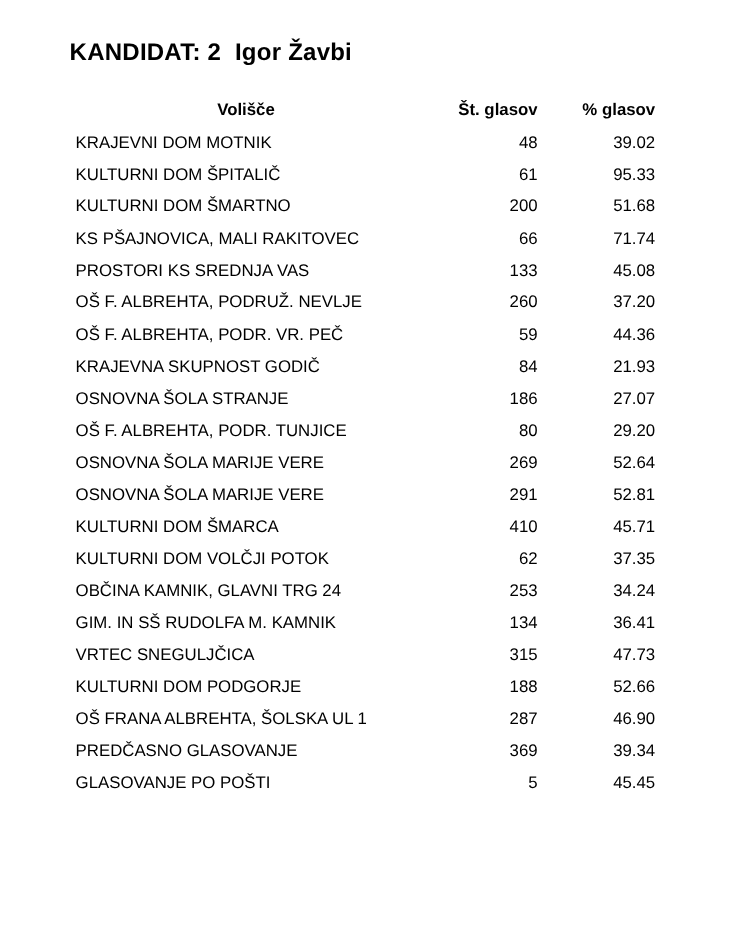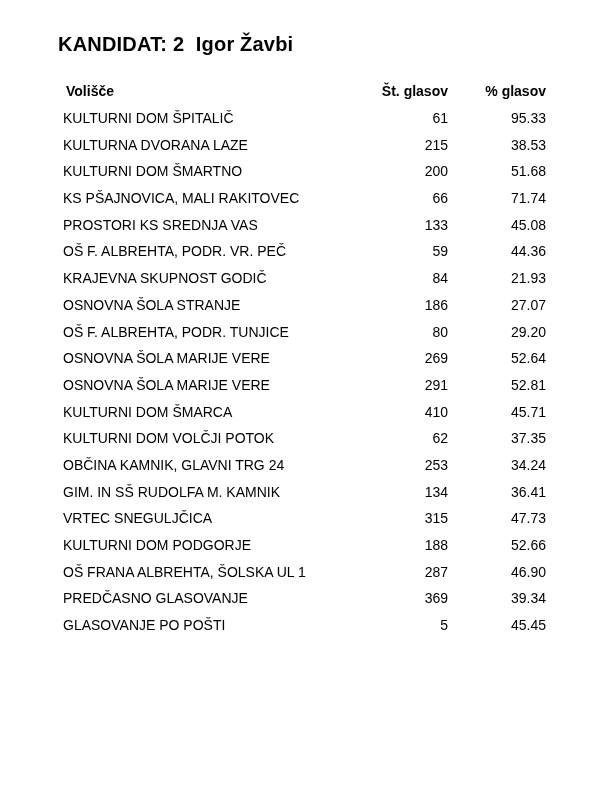"Volišče" table.results th { text-align: left -> center }
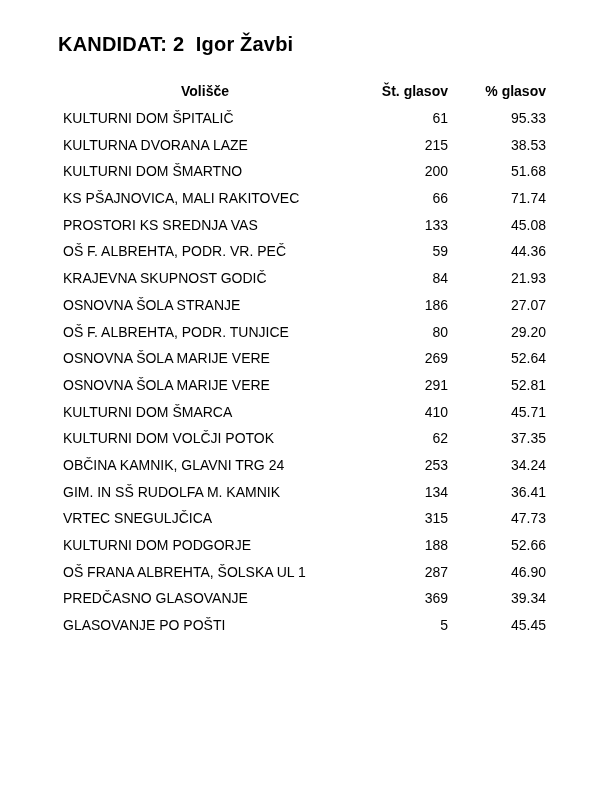"KRAJEVNI DOM MOTNIK" tr { html: none -> <tr> <td>KRAJEVNI DOM MOTNIK</td> <td>48</td> <td>39.02</td> </tr> }
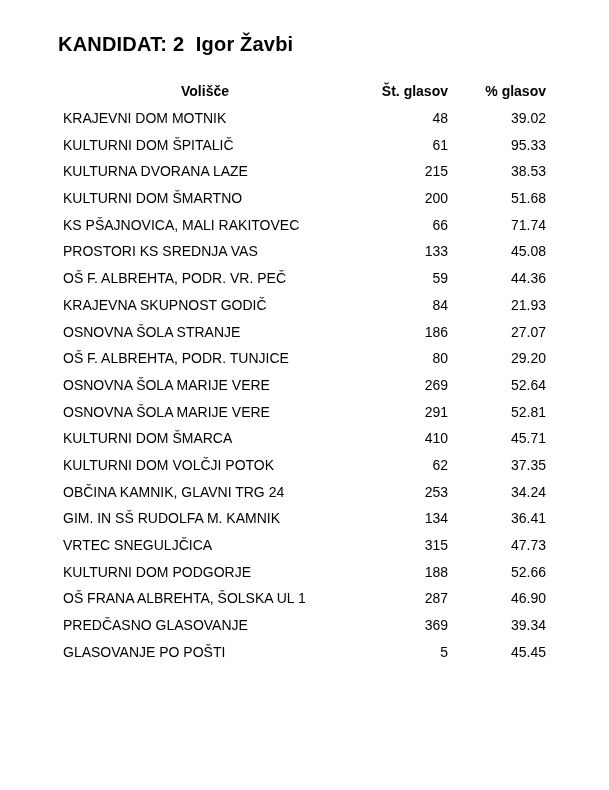"KULTURNA DVORANA LAZE" tr { html: <tr> <td>KULTURNA DVORANA LAZE</td> <td>215</td> <td>38.53</td> </tr> -> none }
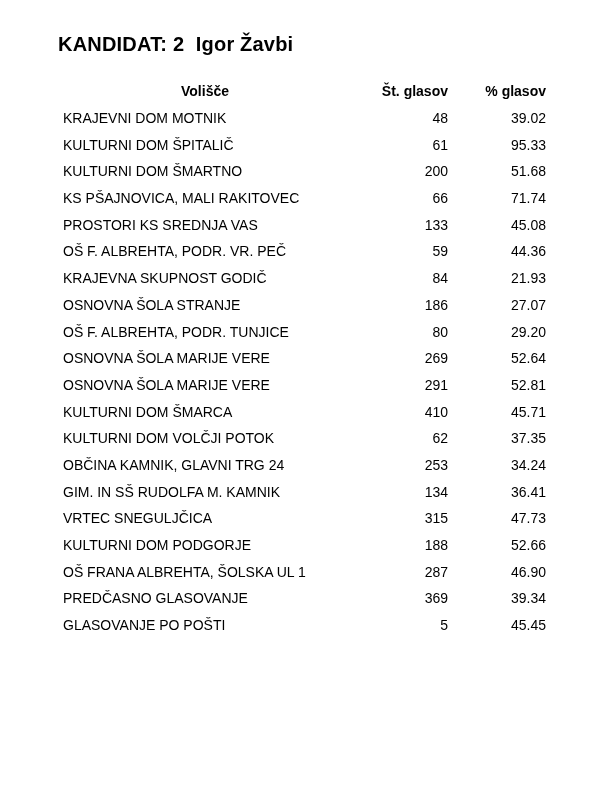"OŠ F. ALBREHTA, PODRUŽ. NEVLJE" tr { html: none -> <tr> <td>OŠ F. ALBREHTA, PODRUŽ. NEVLJE</td> <td>260</td> <td>37.20</td> </tr> }
